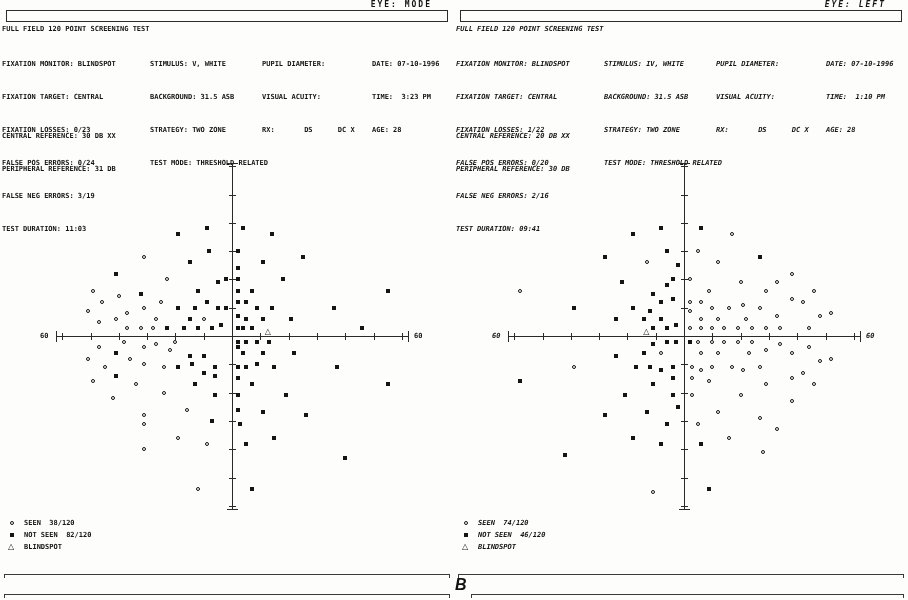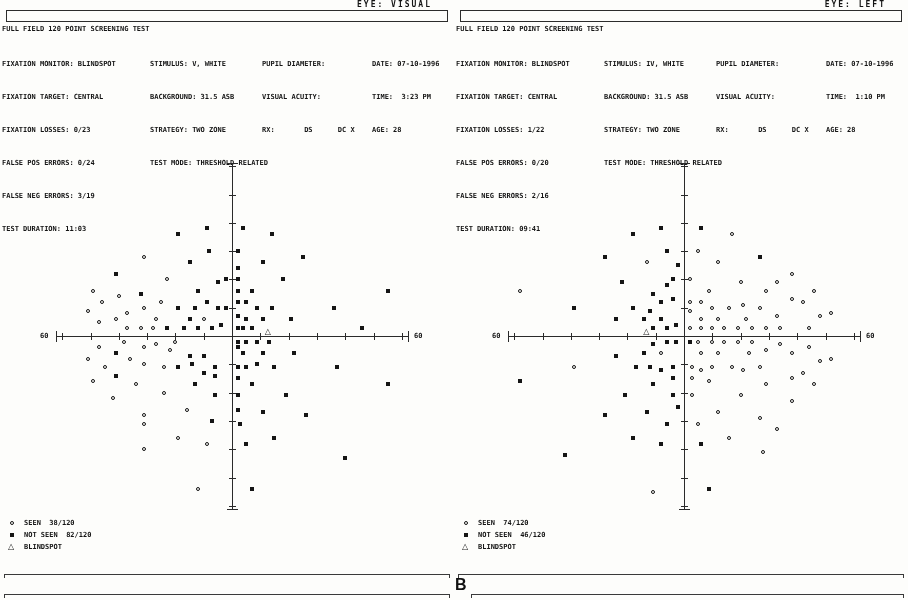"EYE: VISUAL" div.eye-label { text: VISUAL -> MODE }
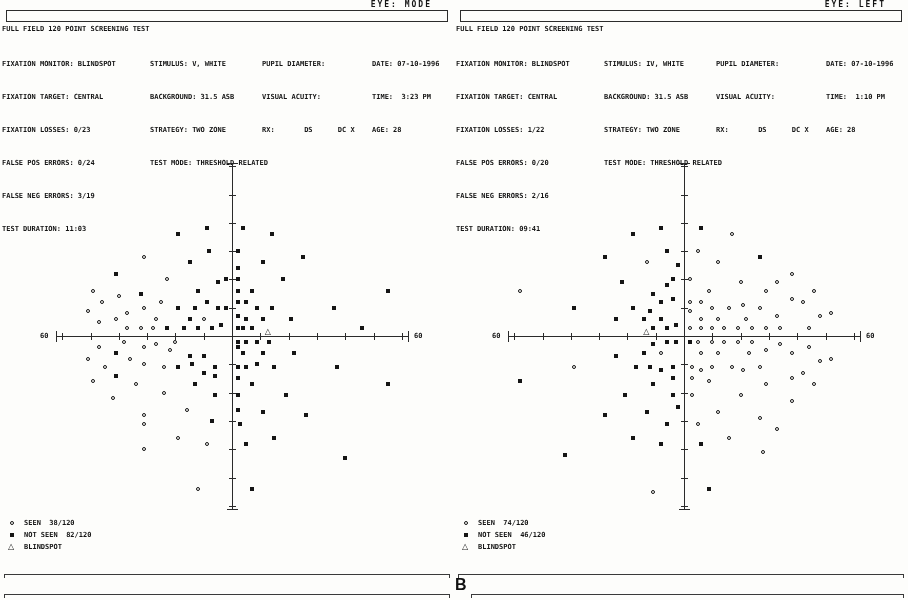"EYE: LEFT" .panel[data-panel="1"] { font-style: none -> italic }
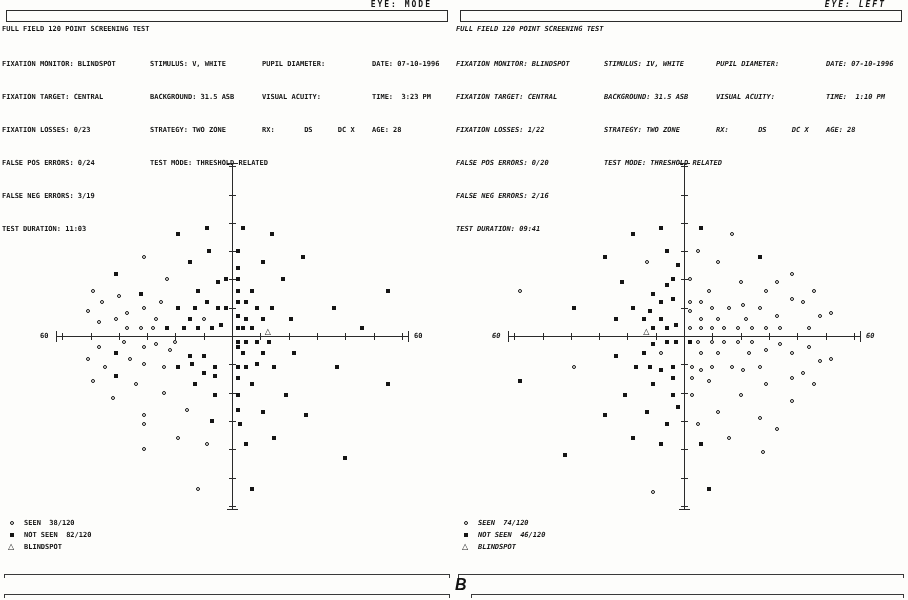"CENTRAL REFERENCE: 30 DB XX" div.col { html: none -> <div> <div>CENTRAL REFERENCE: 30 DB XX</div> <div>PERIPHERAL REFERENCE: 31 DB</div> </div> }
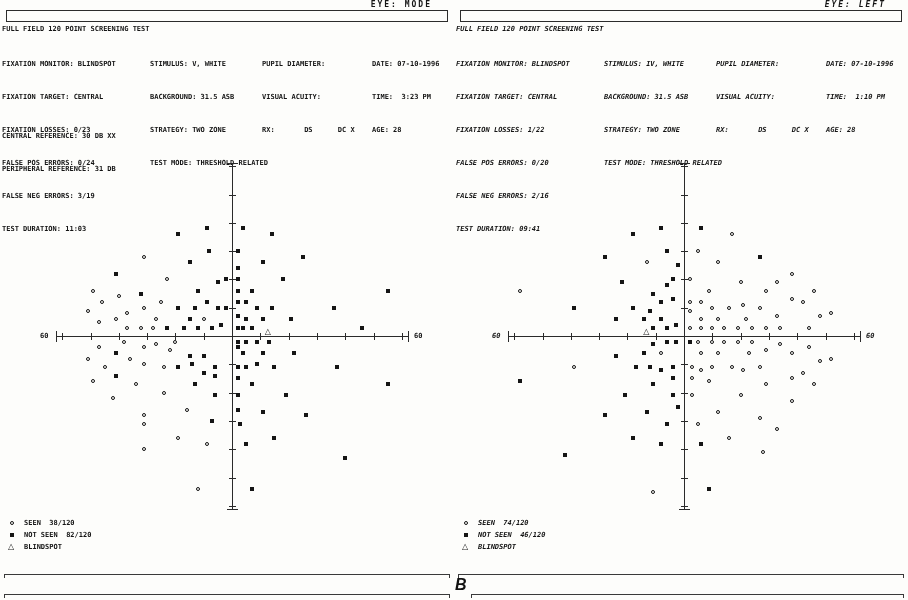"CENTRAL REFERENCE: 20 DB XX" div.col { html: none -> <div> <div>CENTRAL REFERENCE: 20 DB XX</div> <div>PERIPHERAL REFERENCE: 30 DB</div> </div> }
